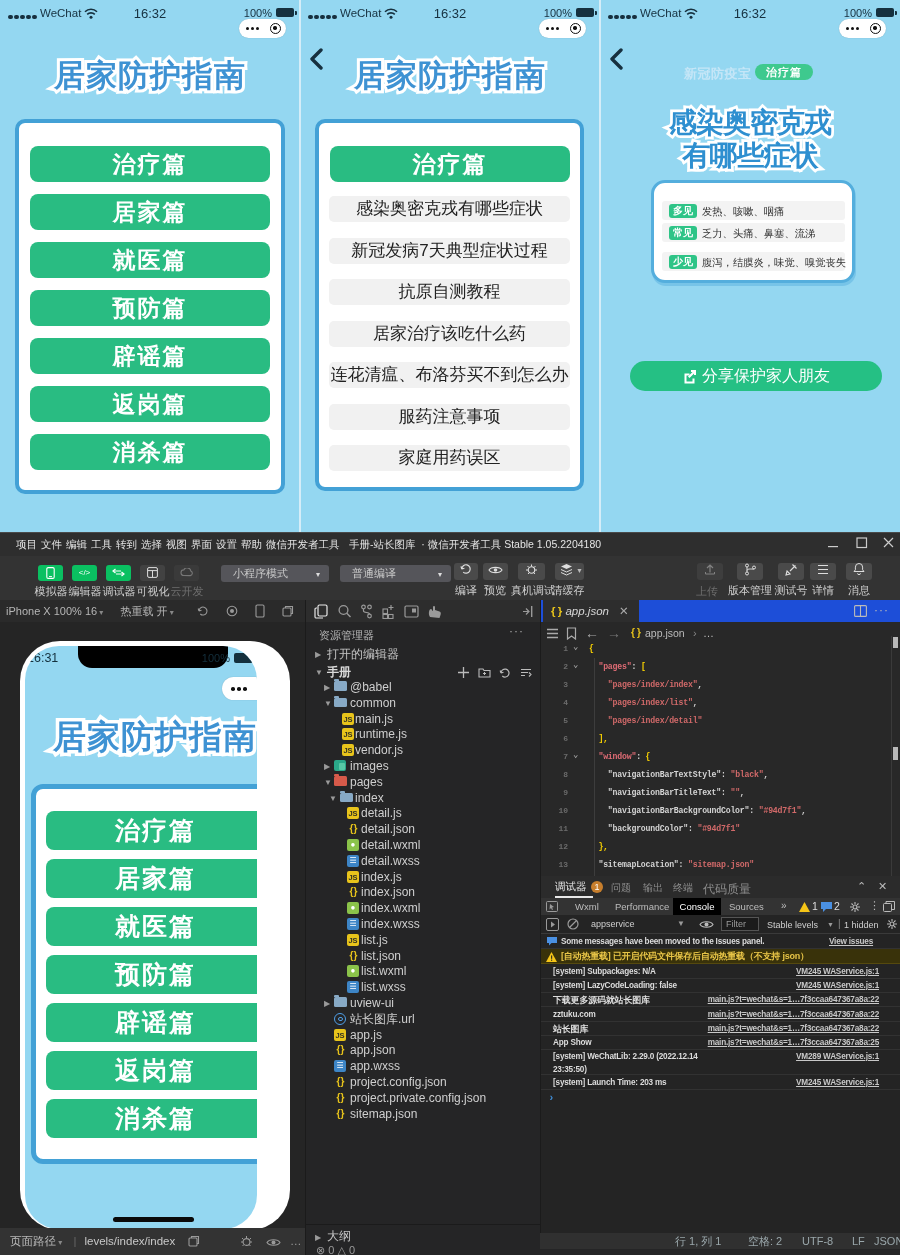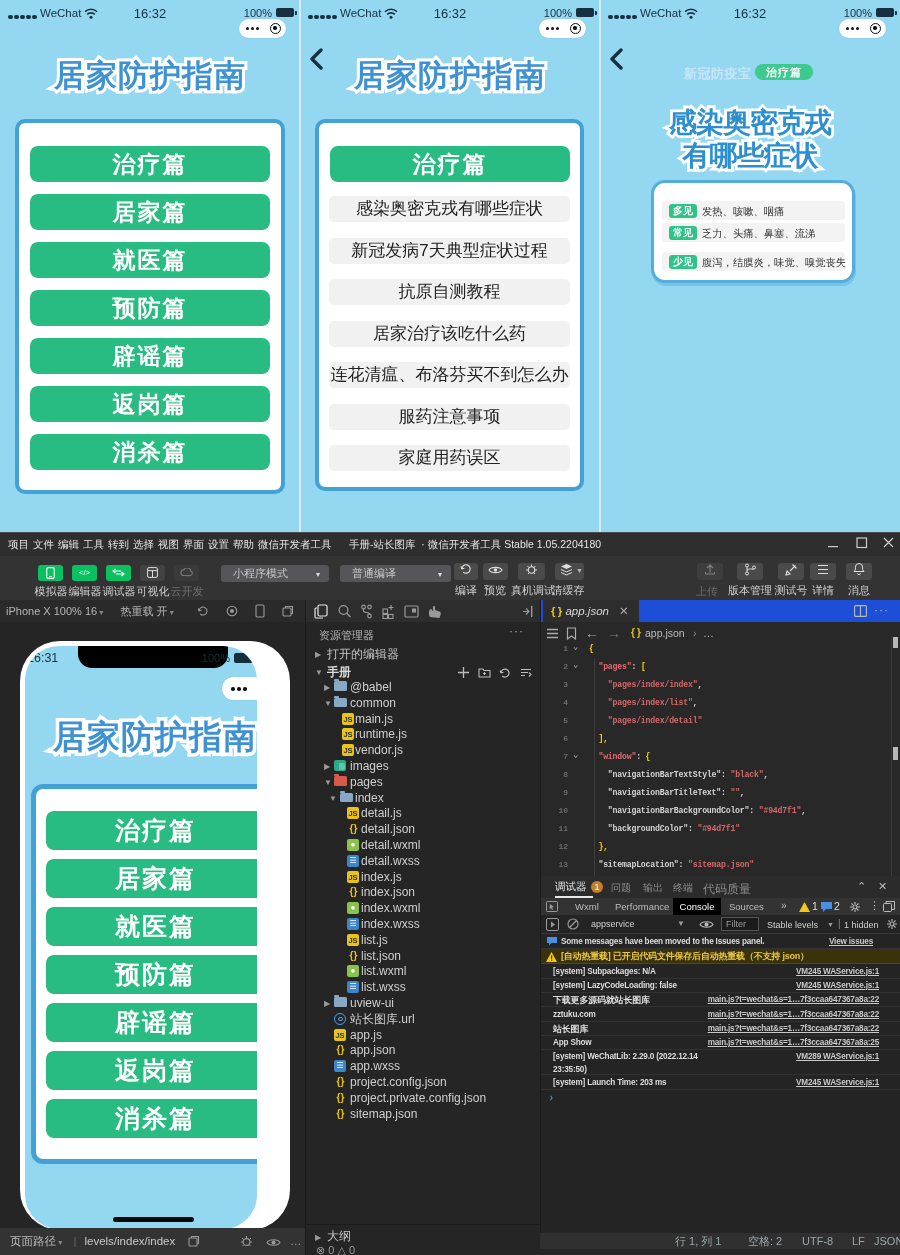"分享保护家人朋友" div.abs { html: none -> <div> <svg> <path></path> <path></path> </svg>分享保护家人朋友</div> }
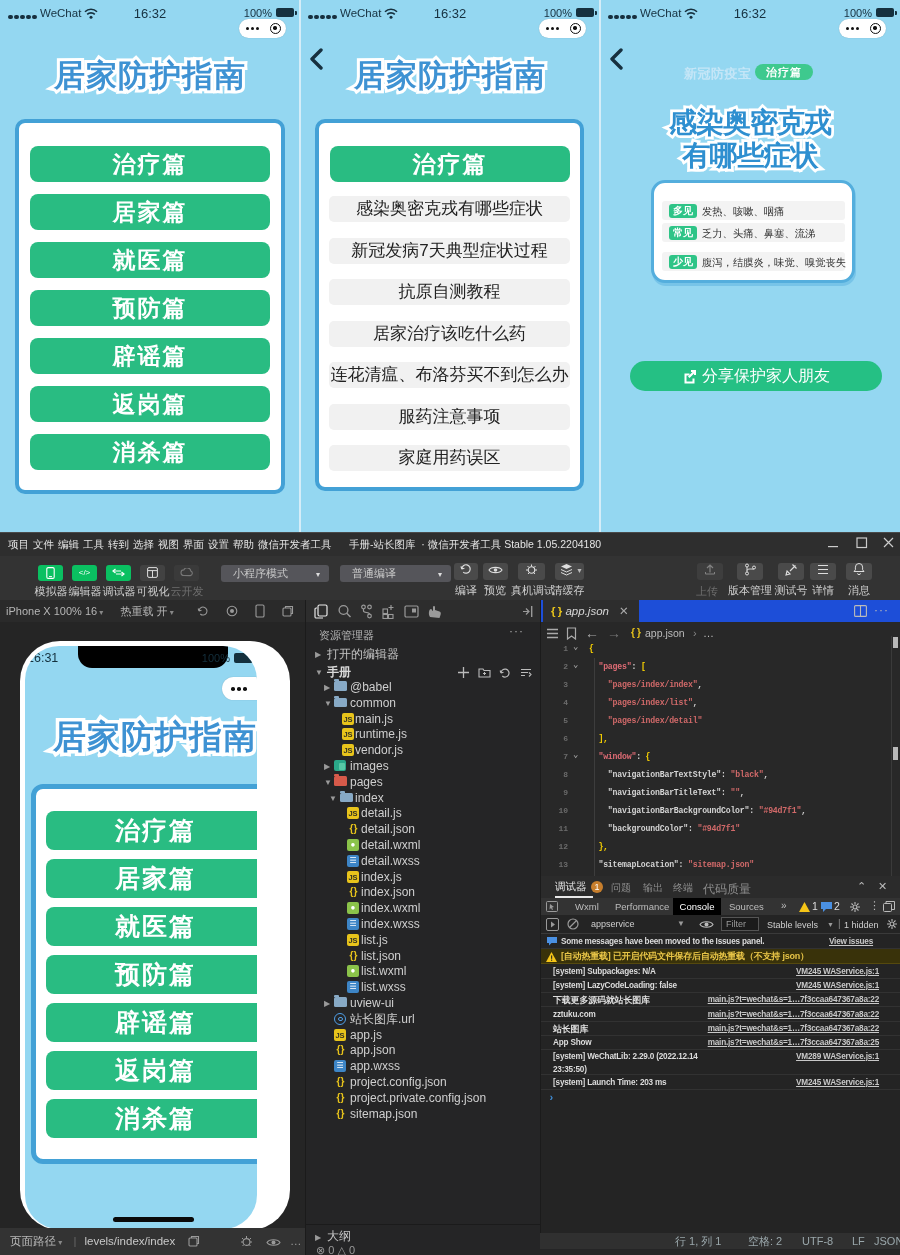"项目" span { margin-left: 8px -> 16px }
